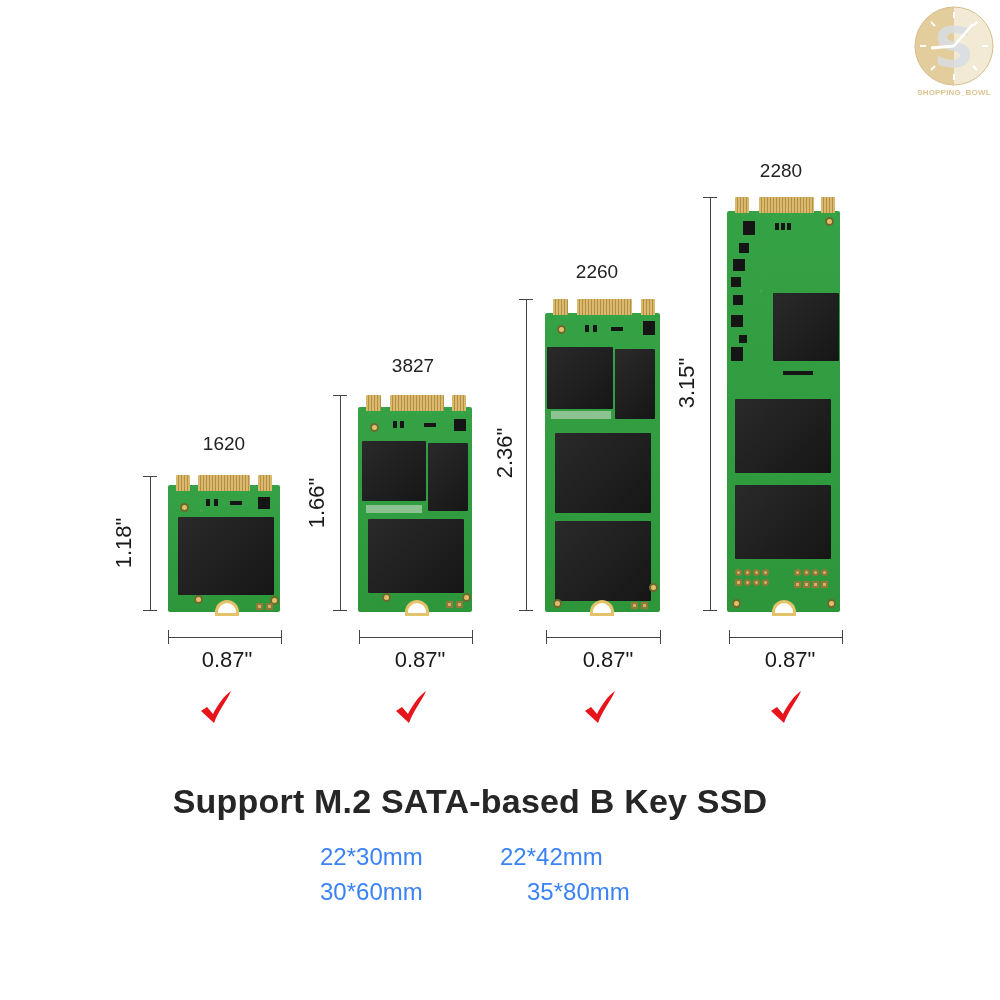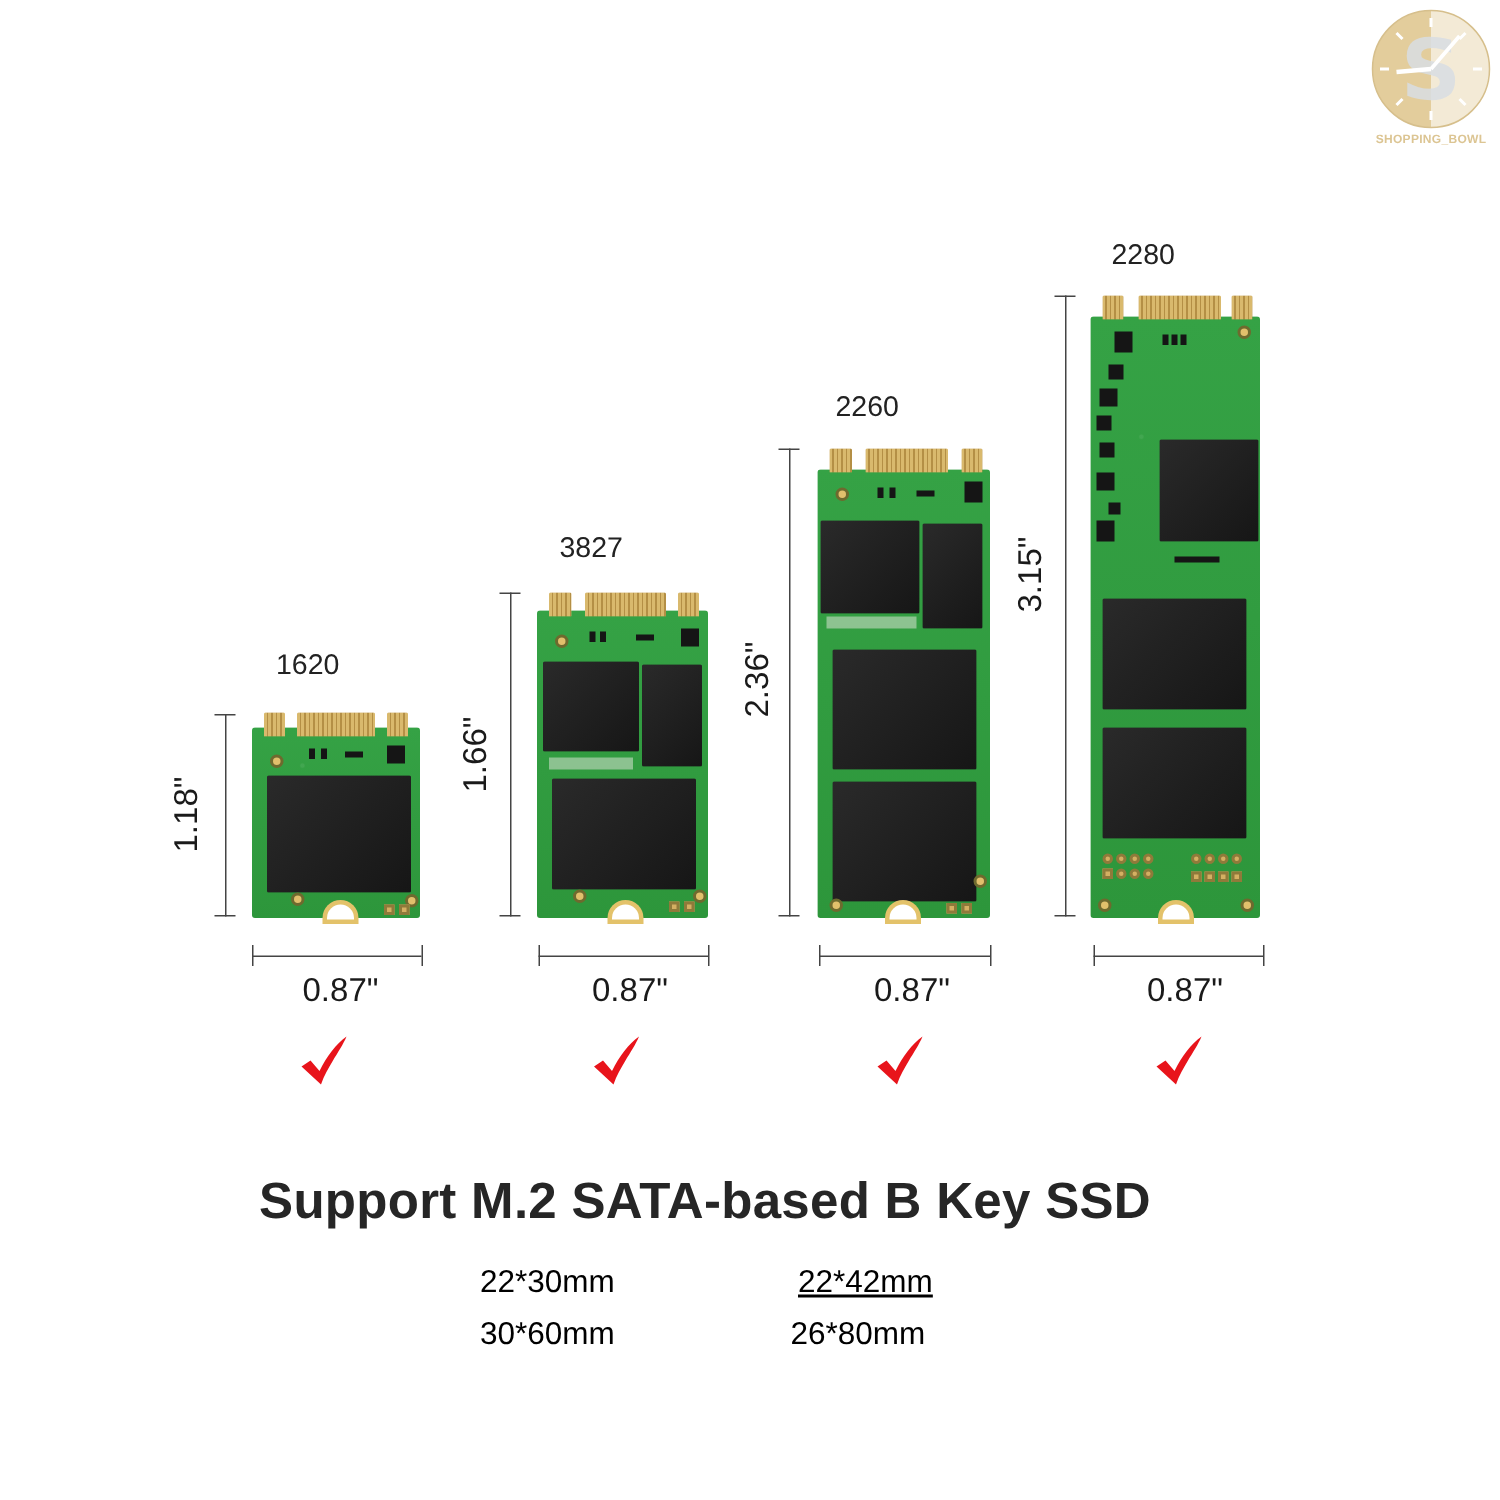"2280" .size-label { text-align: none -> center }
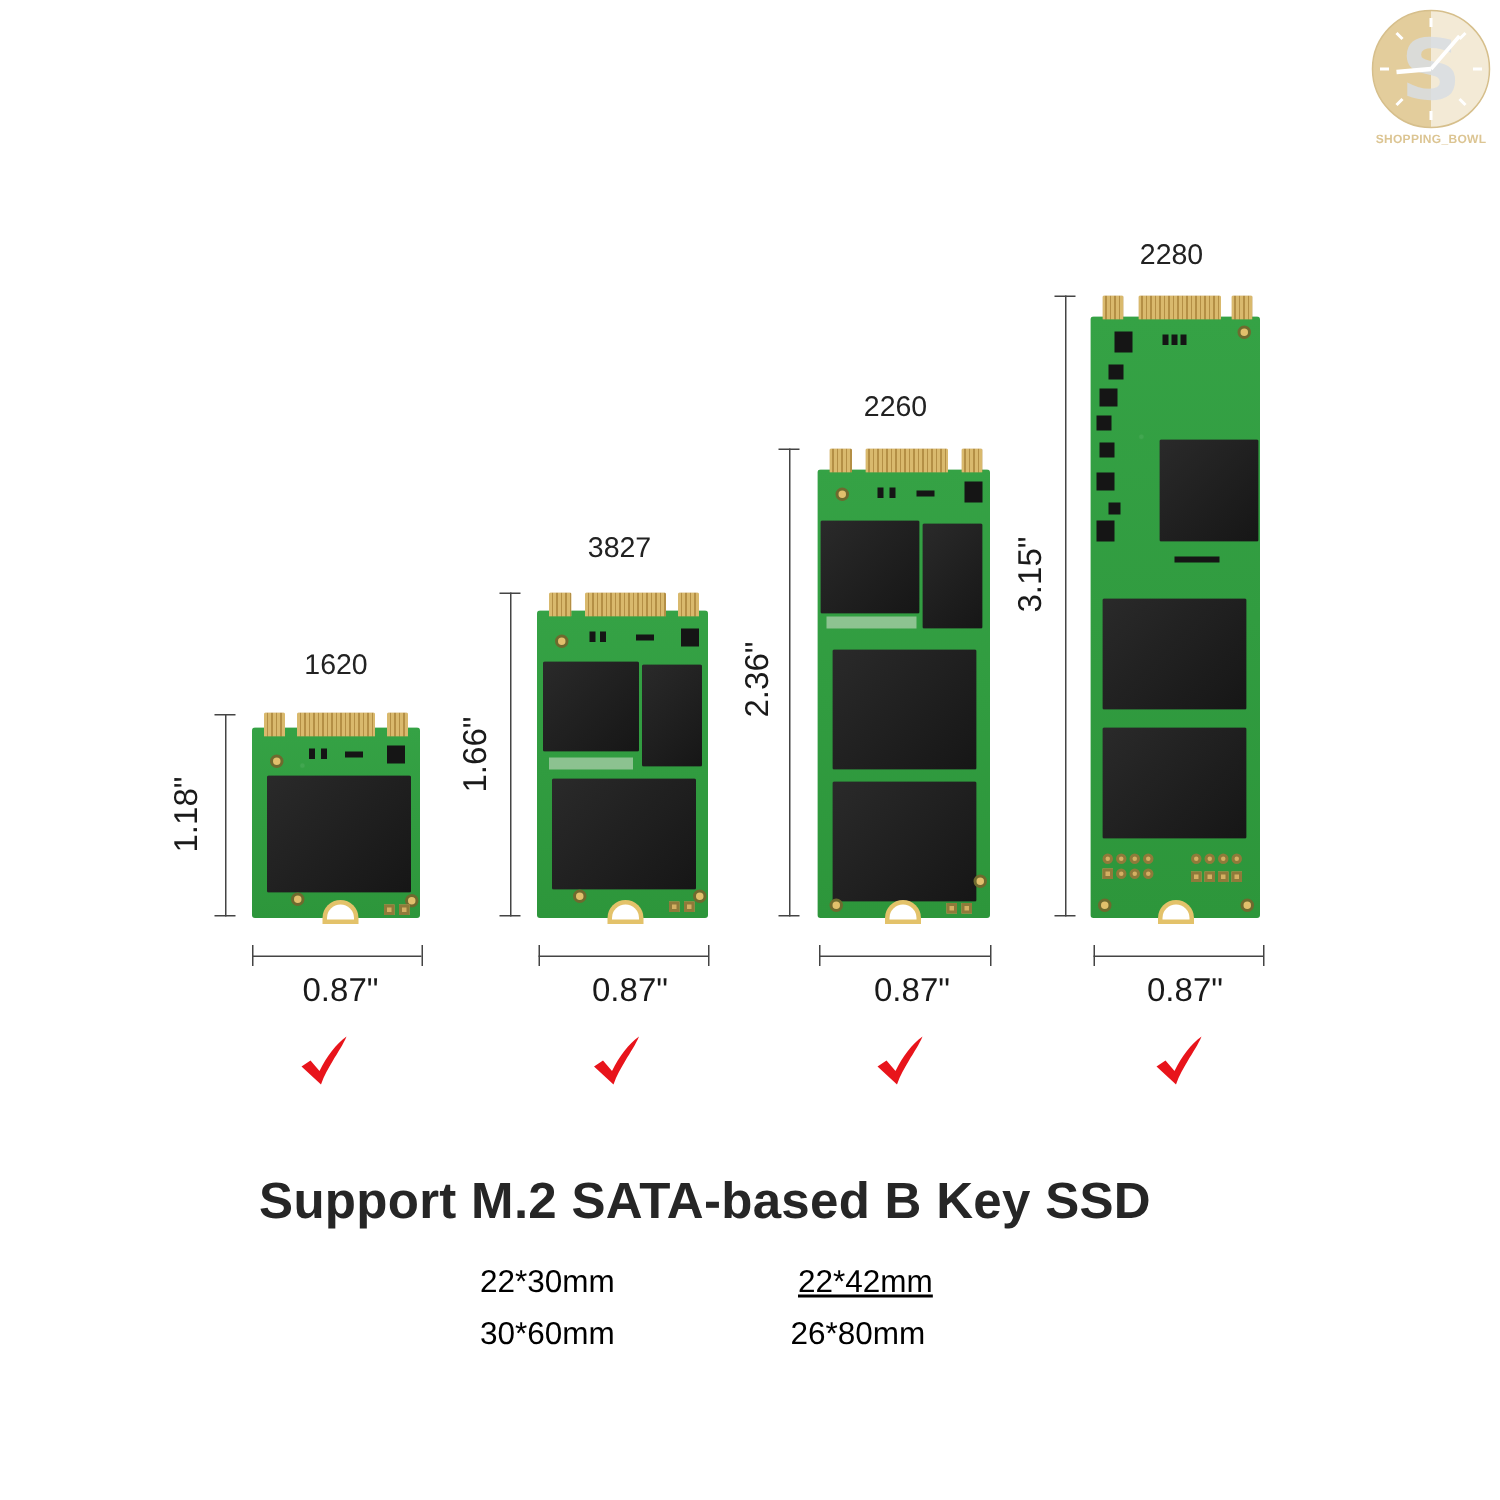"22*30mm" .sz { color: #000000 -> #3b82f6; font-size: 21px -> 24px }
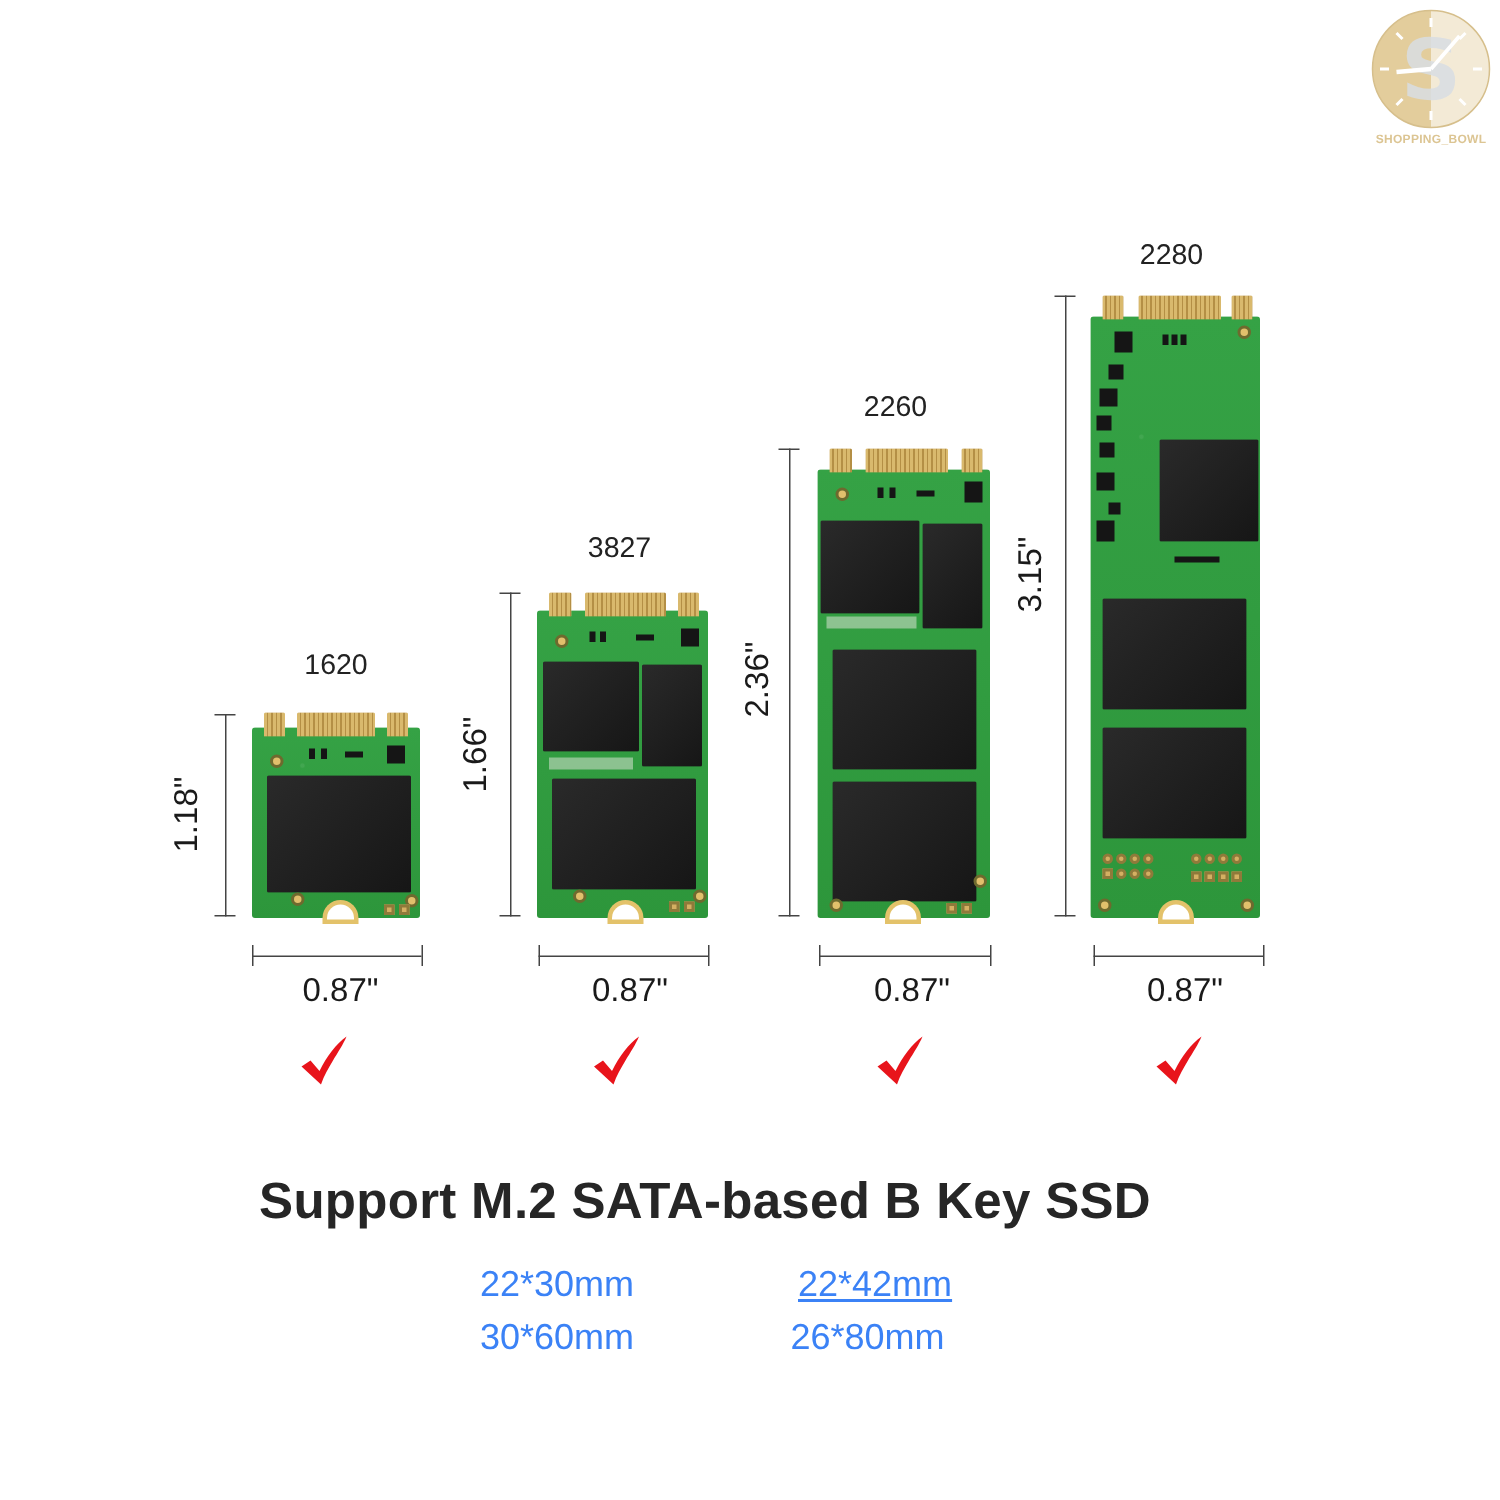"22*42mm" div.abs { left: 532px -> 500px; text-decoration: underline -> none }
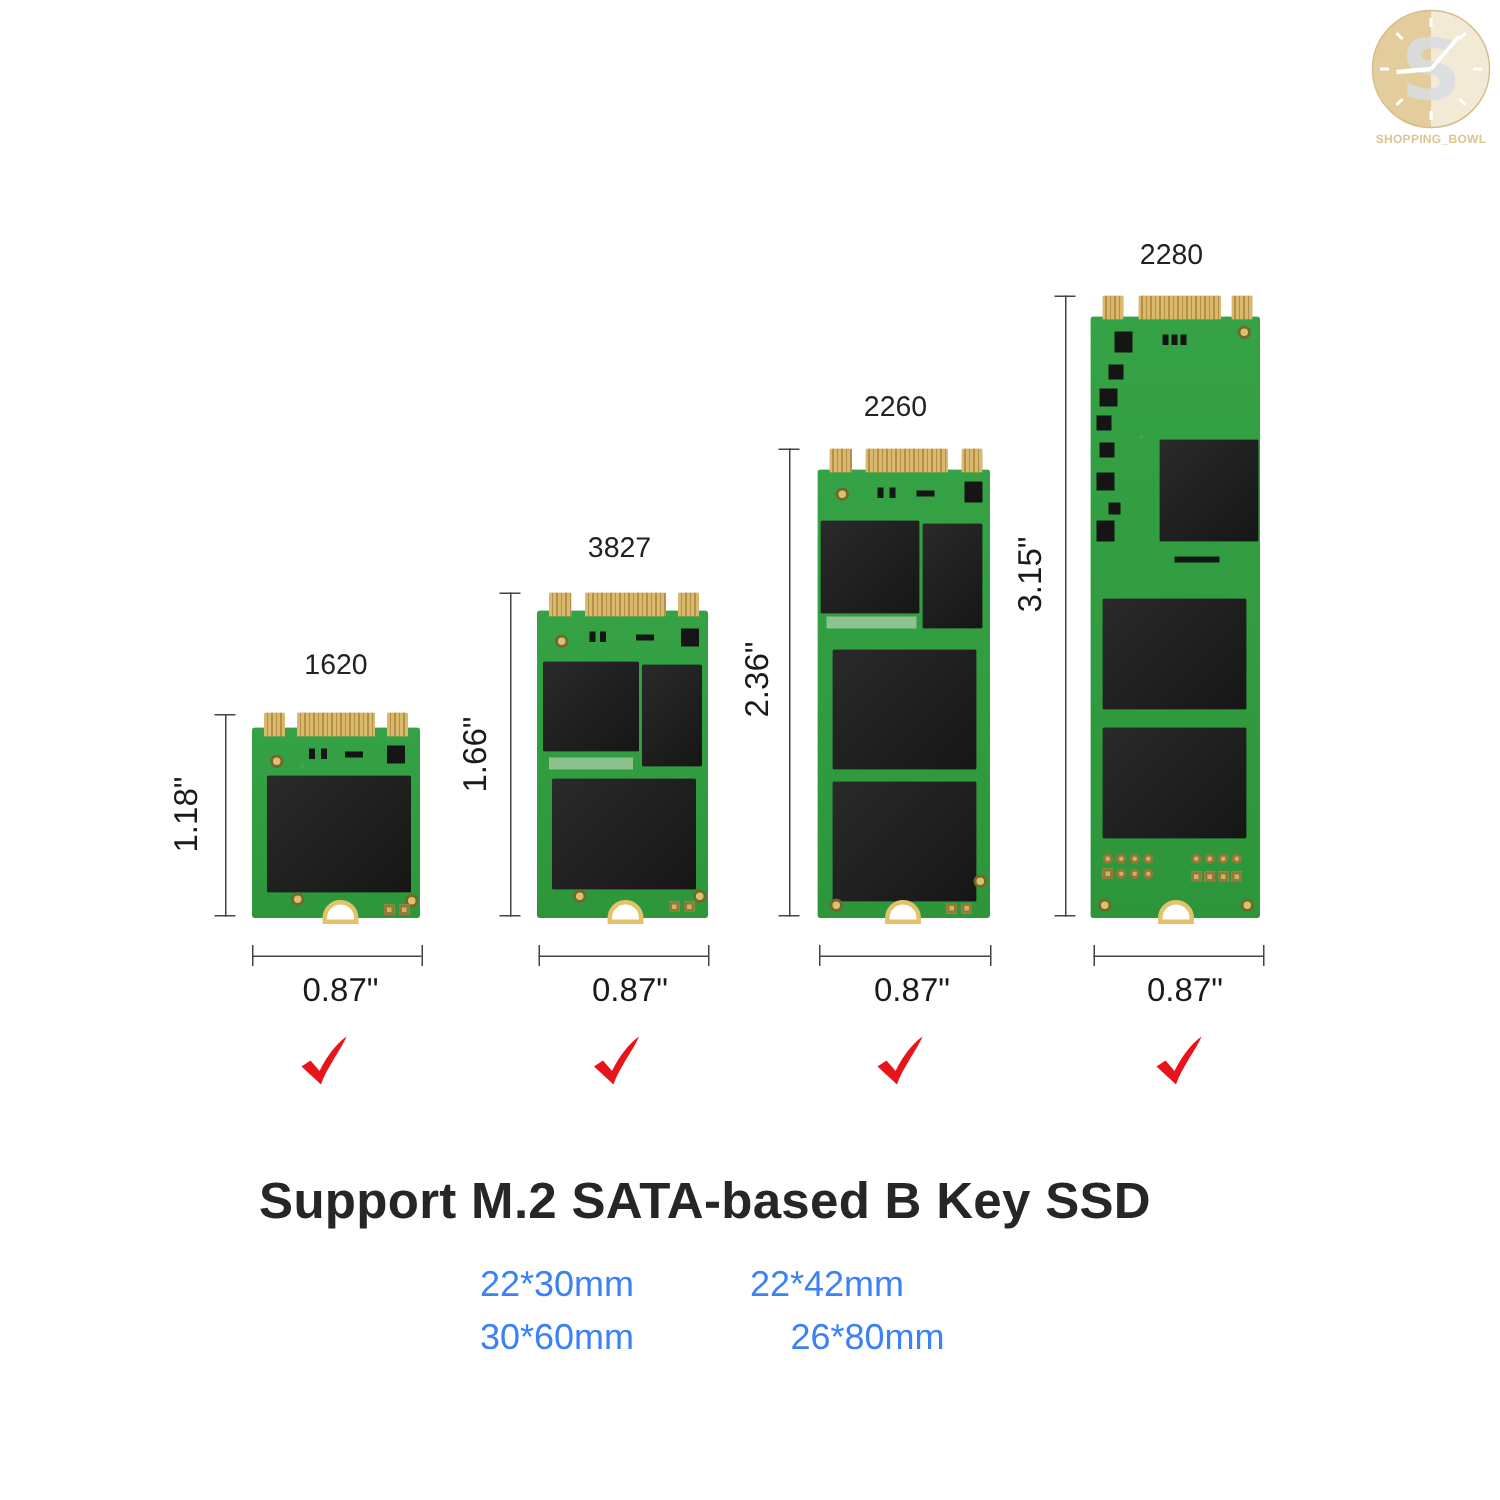"26*80mm" div.abs { text: 26 -> 35 }
